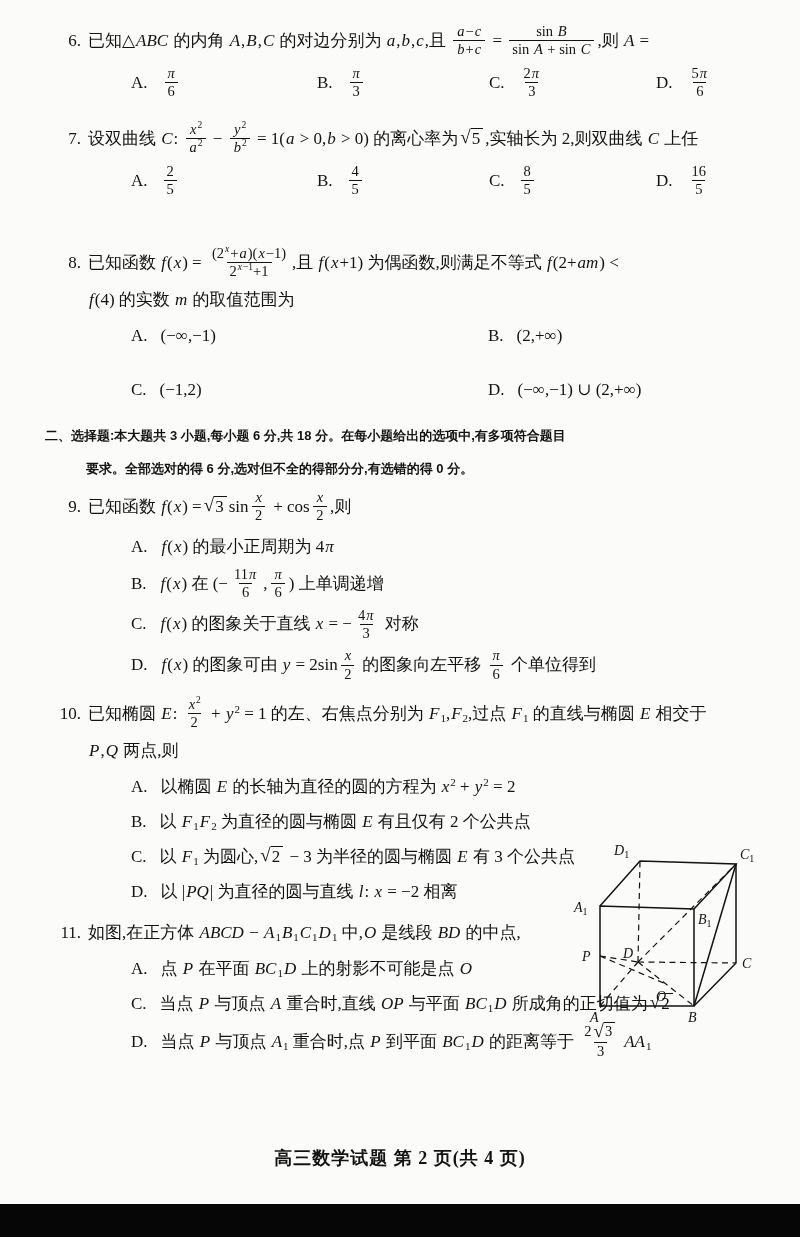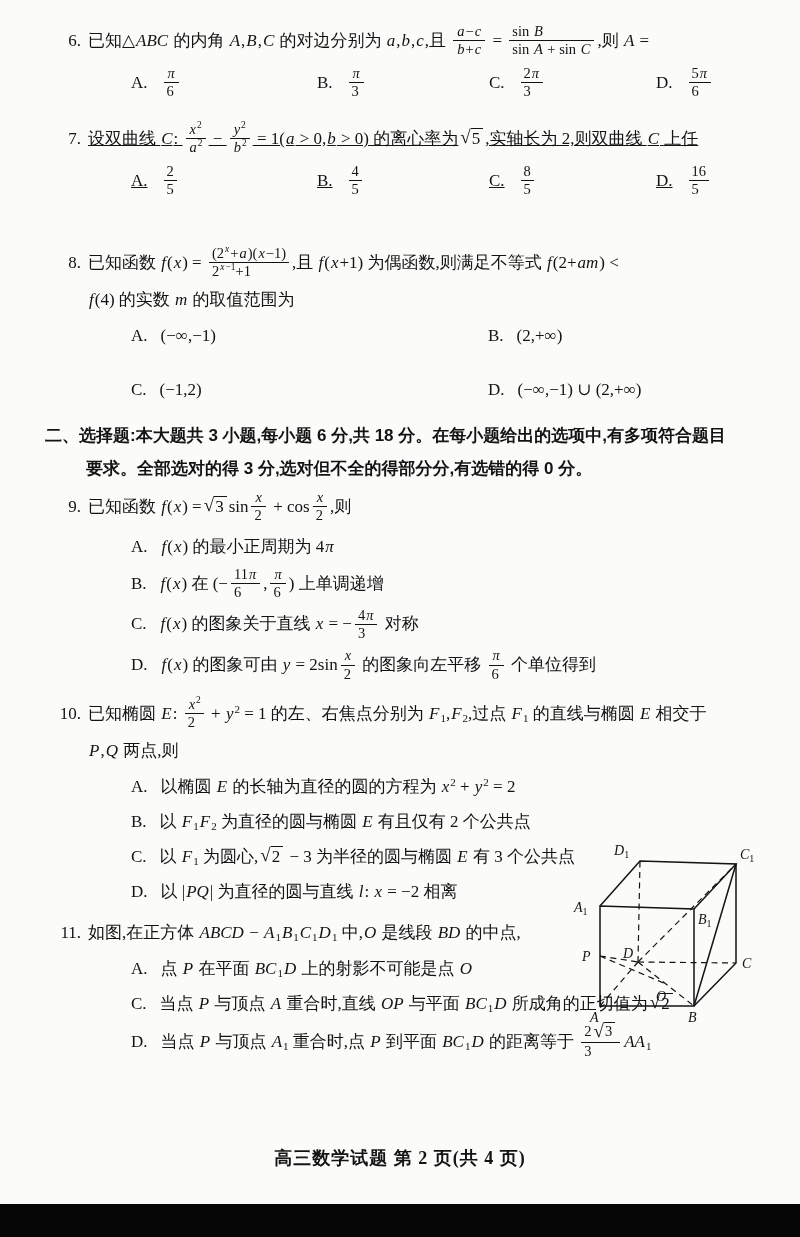"a−c" .frac { align-items: none -> center }
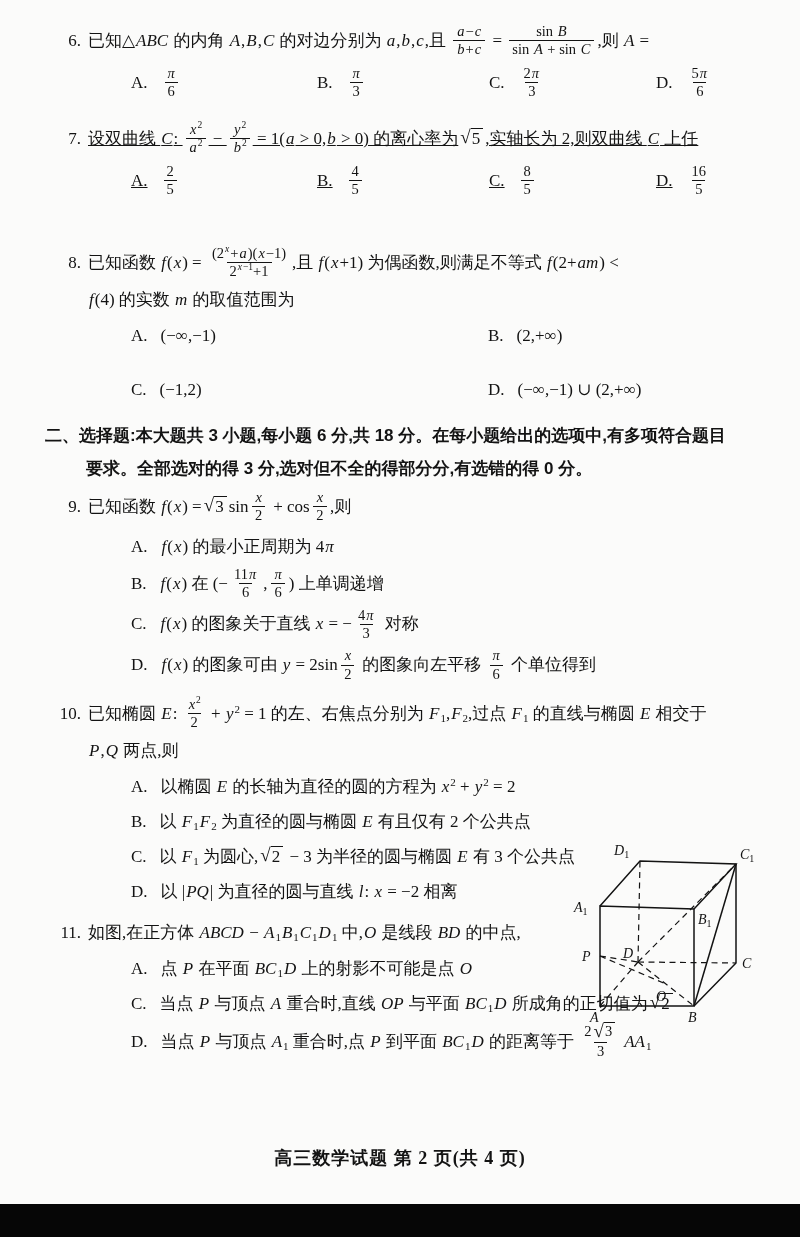"7. 设双曲线 C:" div.block { text-decoration: underline -> none }
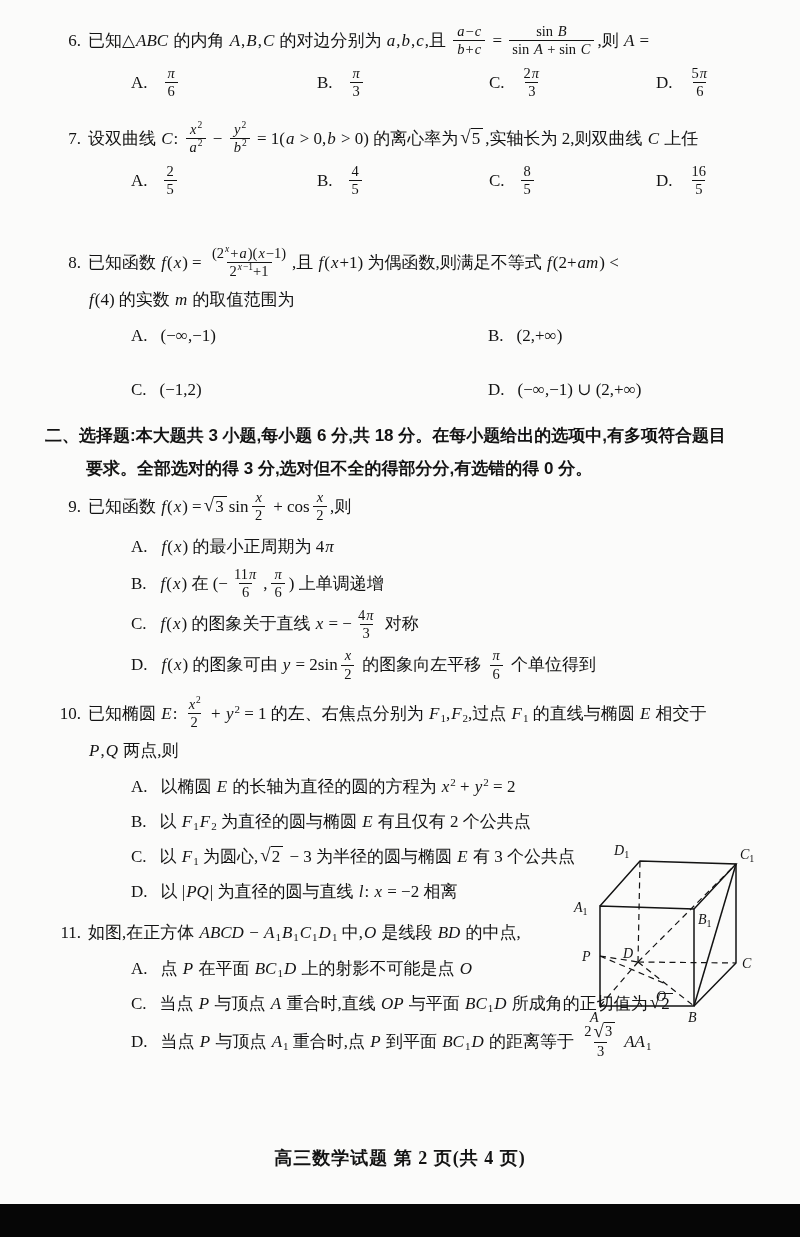"二、选择题:本大题共 3 小题,每小题 6 分,共" .sec .mline { font-size: 17px -> 13px }
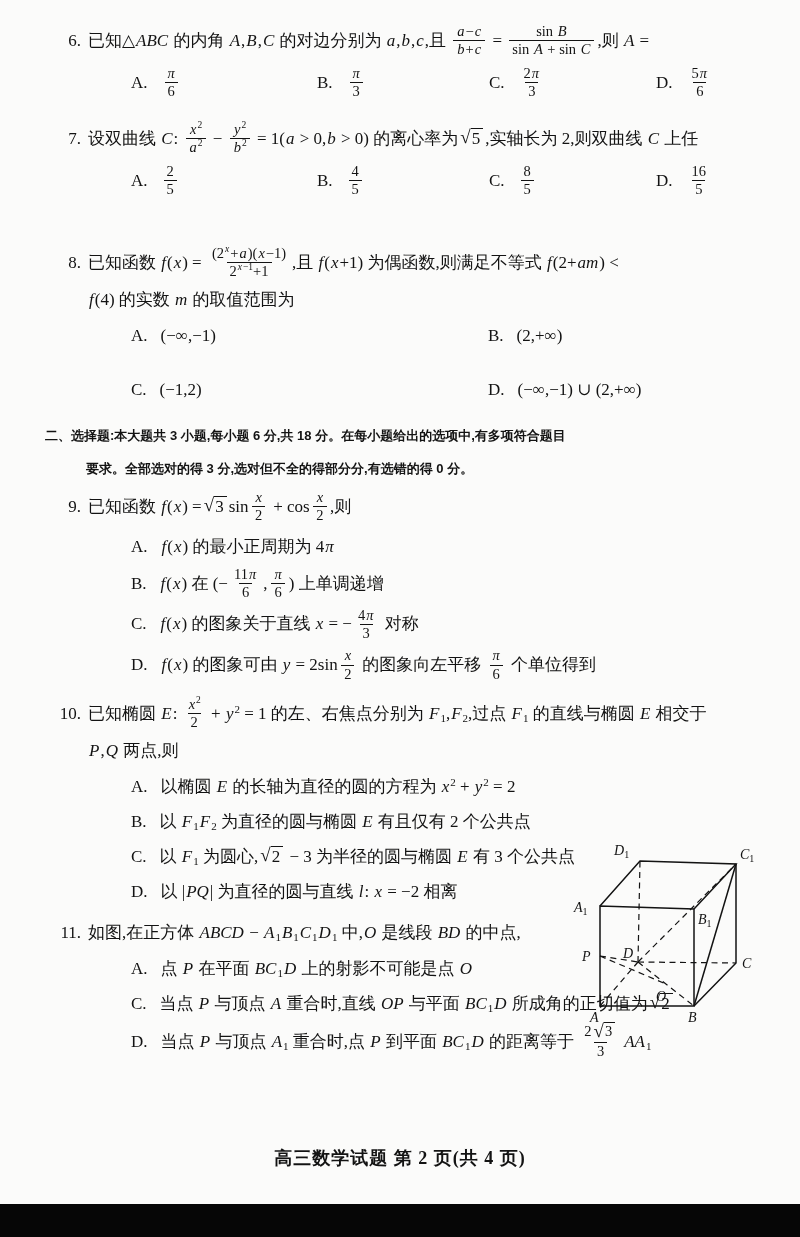"要求。全部选对的得 3 分,选对但不全的得部分分,有选错的得 0 分。" div.mline { text: 3 -> 6 }
